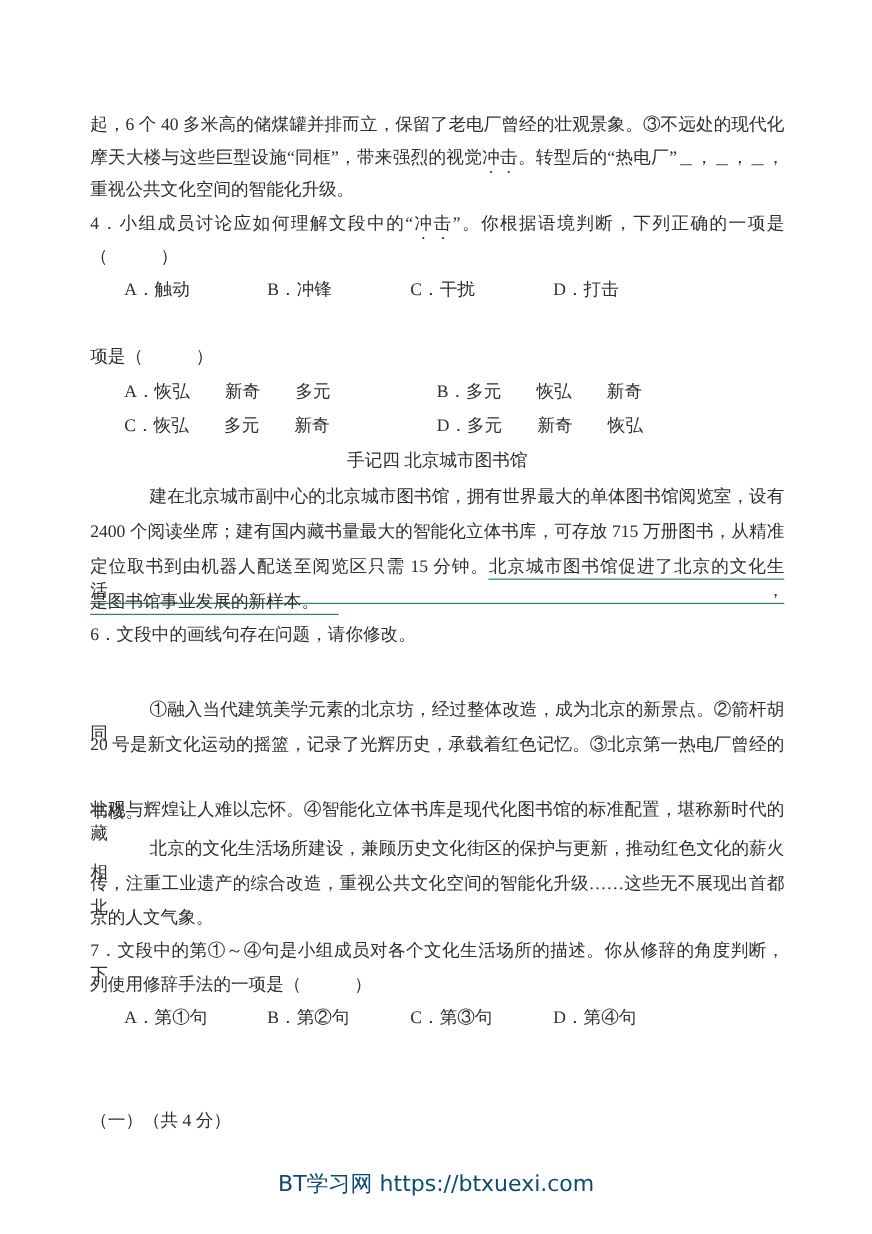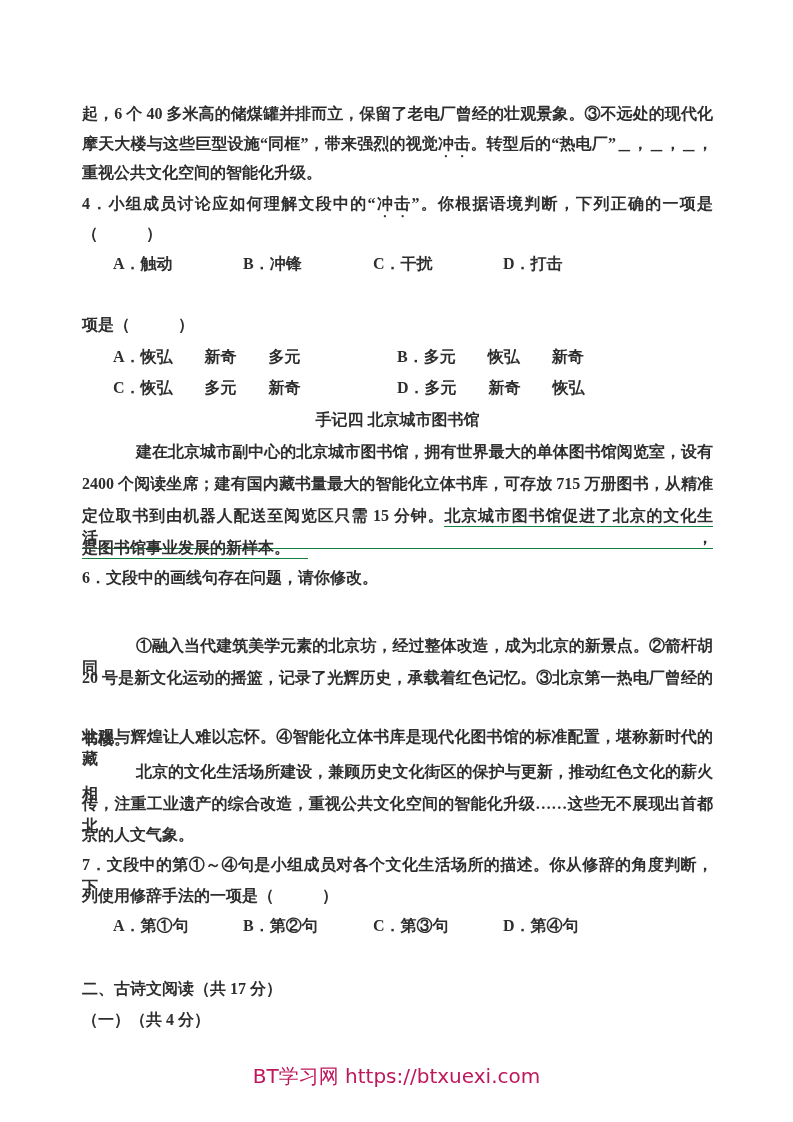"起，6 个 40" .line { font-weight: bold -> none }
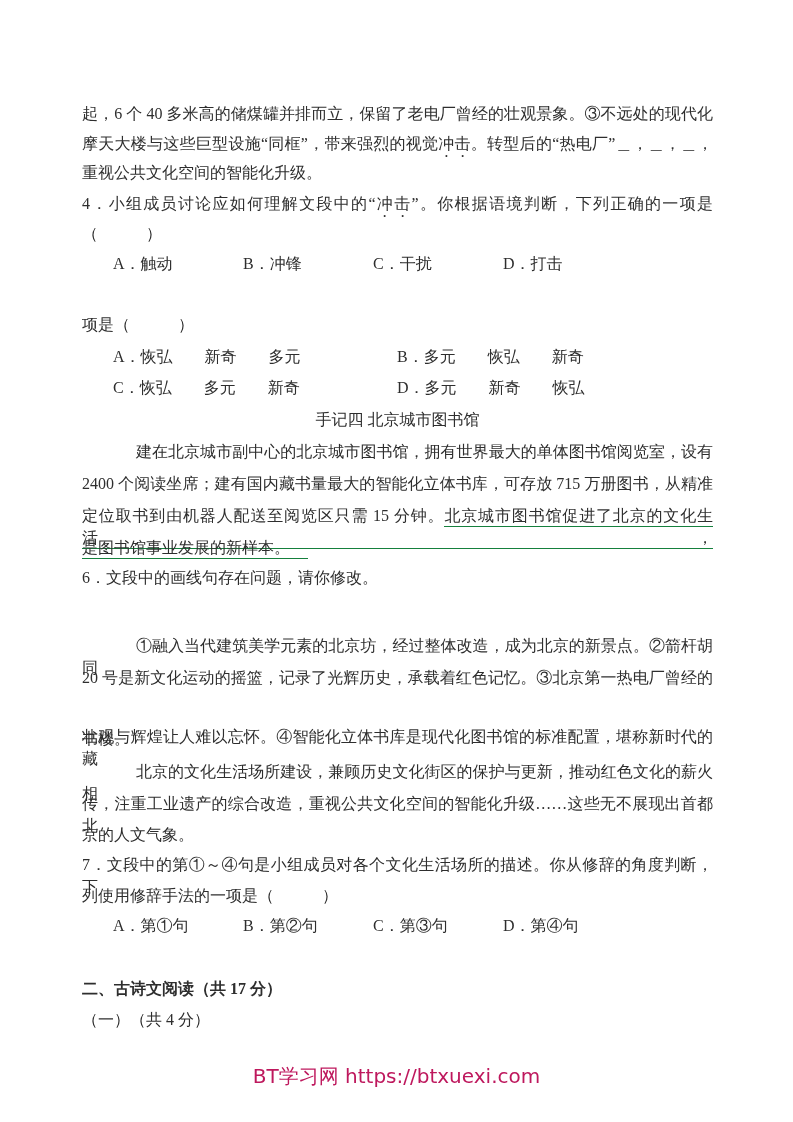"二、古诗文阅读（共 17 分）" div.line { html: <div> <span>二、古诗文阅读（共 17 分）</span> </div> -> none }
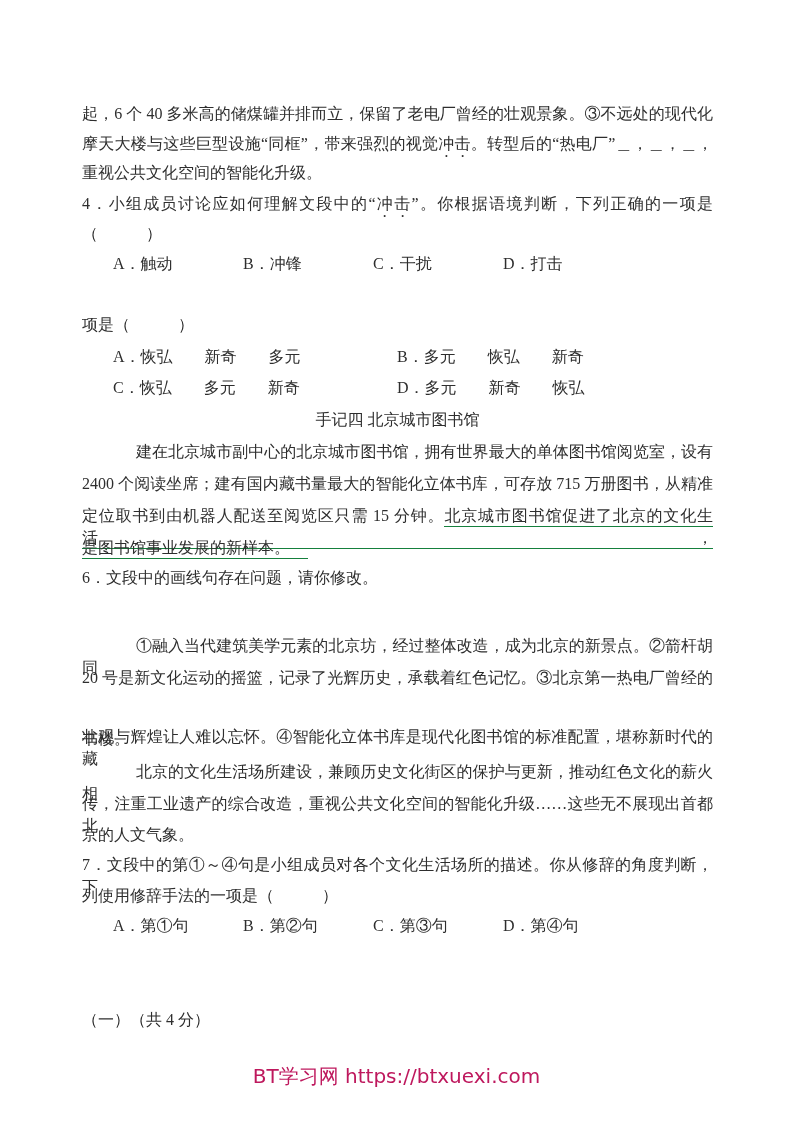"BT学习网 https://btxuexi.com" .watermark { color: #be185d -> #0c4a6e }
